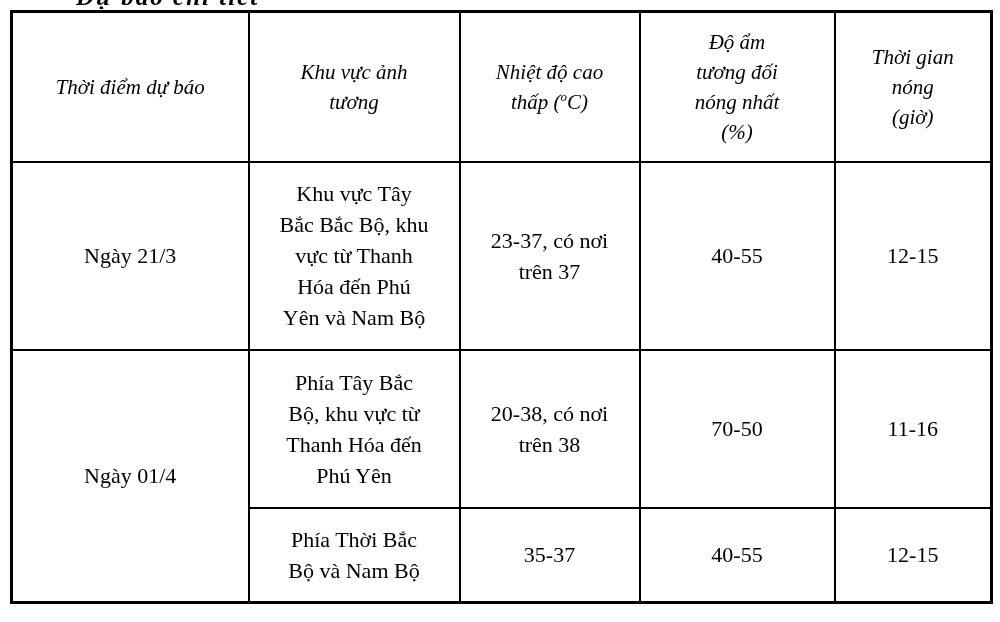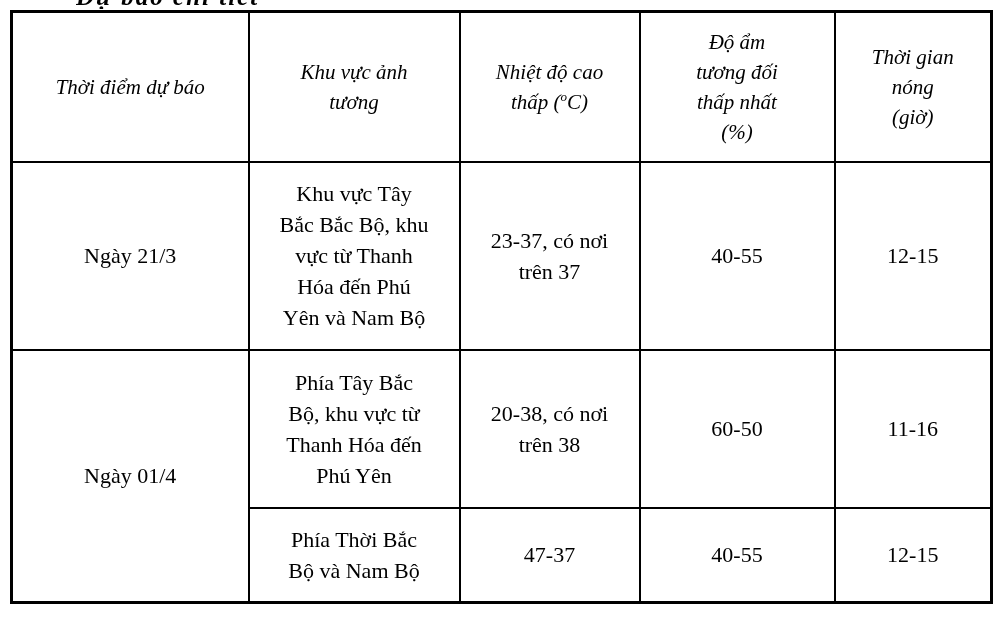"Độ ẩm" th { text: thấp -> nóng }
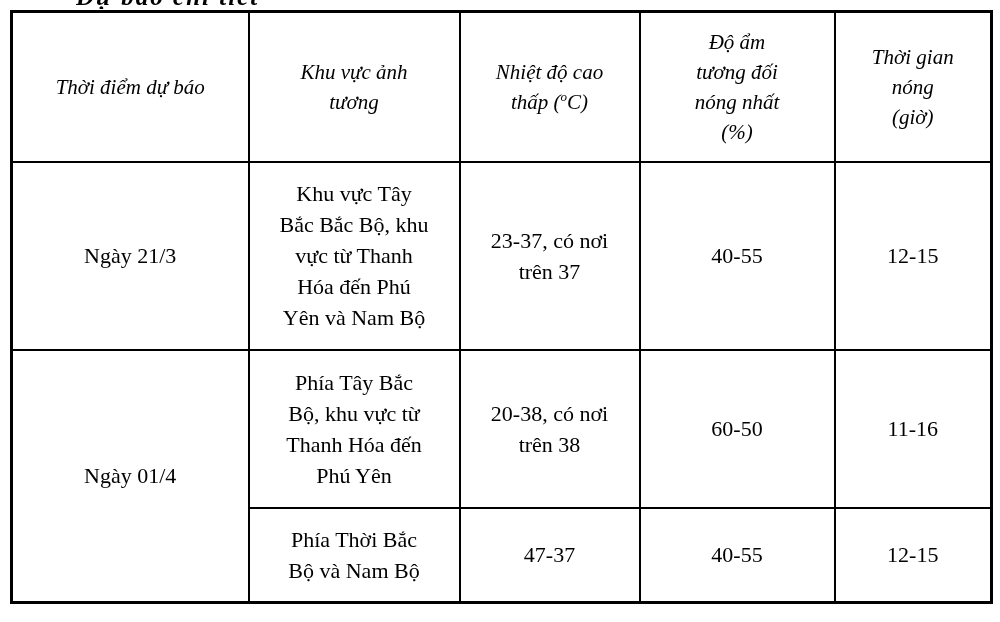"60-50" td { text: 60-50 -> 70-50 }
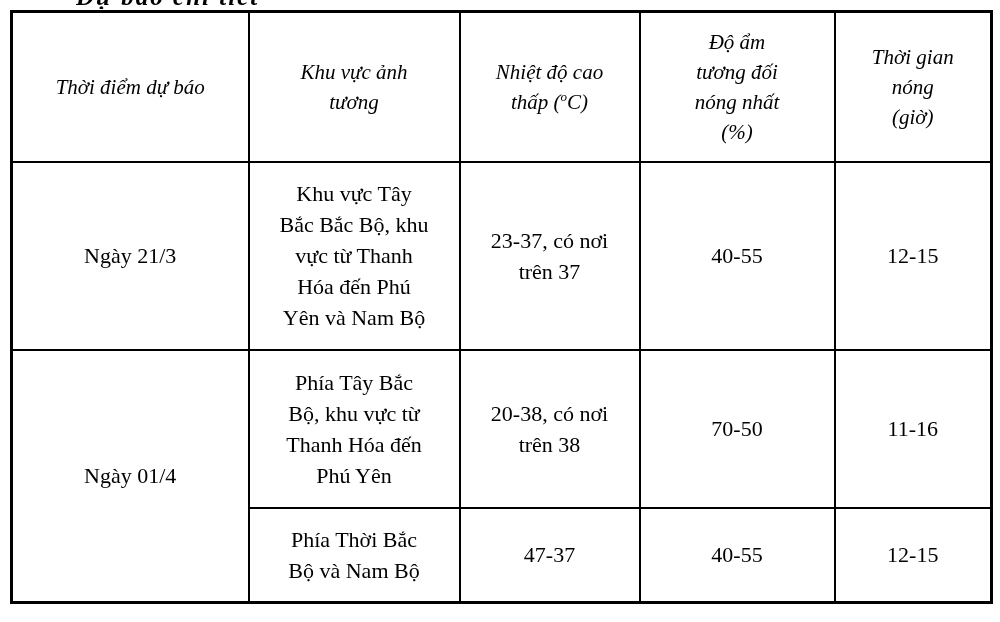"47-37" td { text: 47-37 -> 35-37 }
